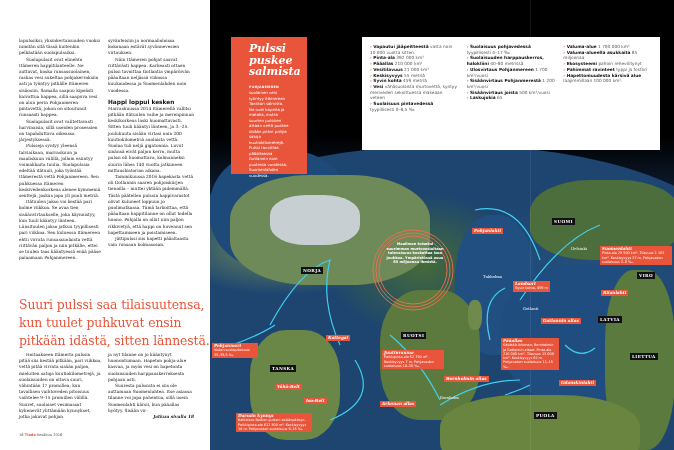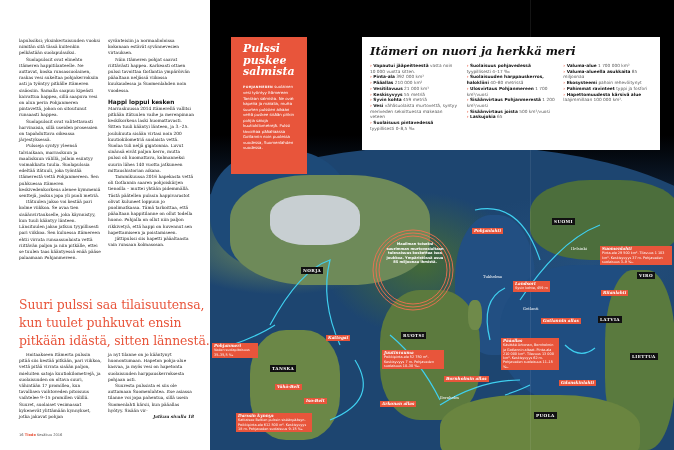"Pulssi puskee salmista" .pulse-box { padding: 6px 12px -> 6px 18px }
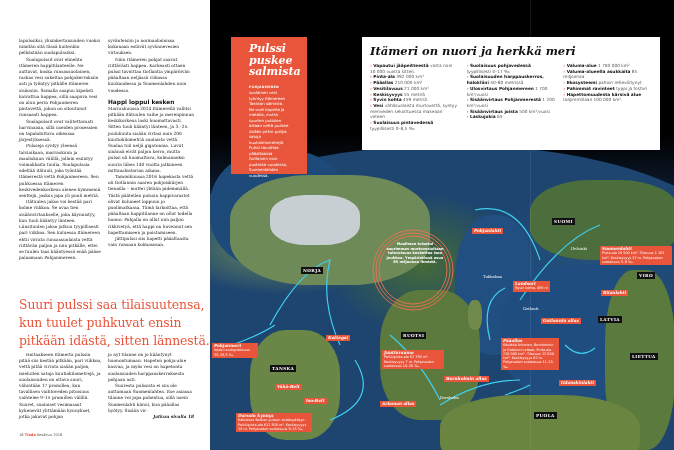"Itämeri on nuori ja herkkä" h2 { html: <h2>Itämeri on nuori ja herkkä meri</h2> -> none }
